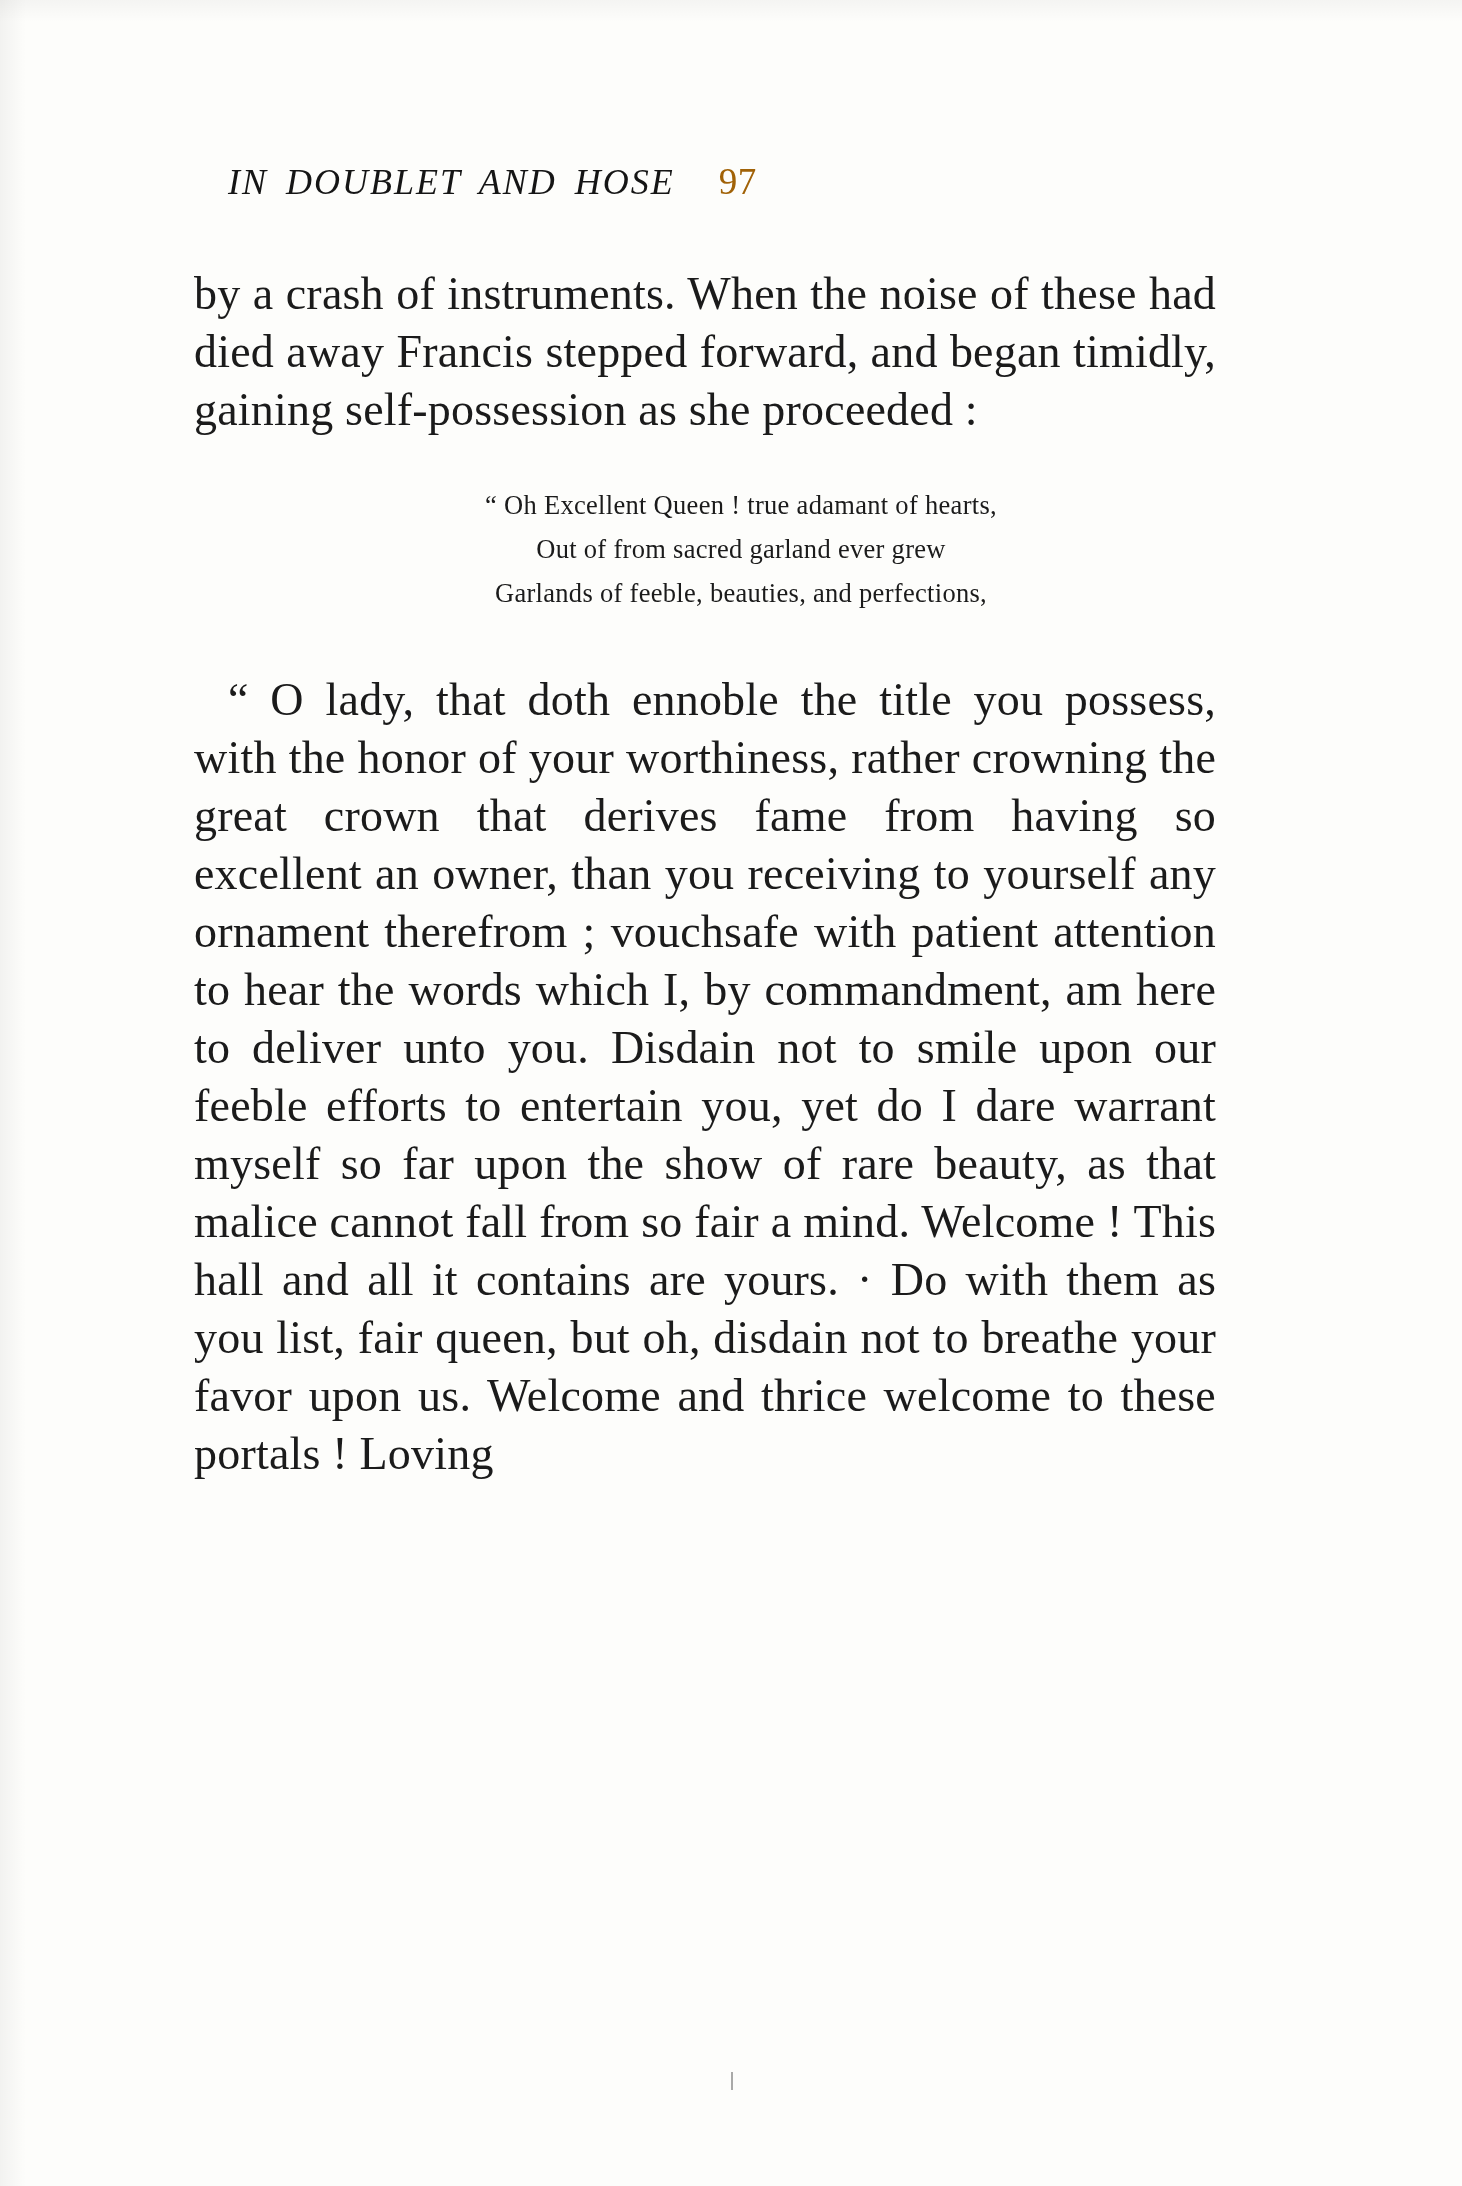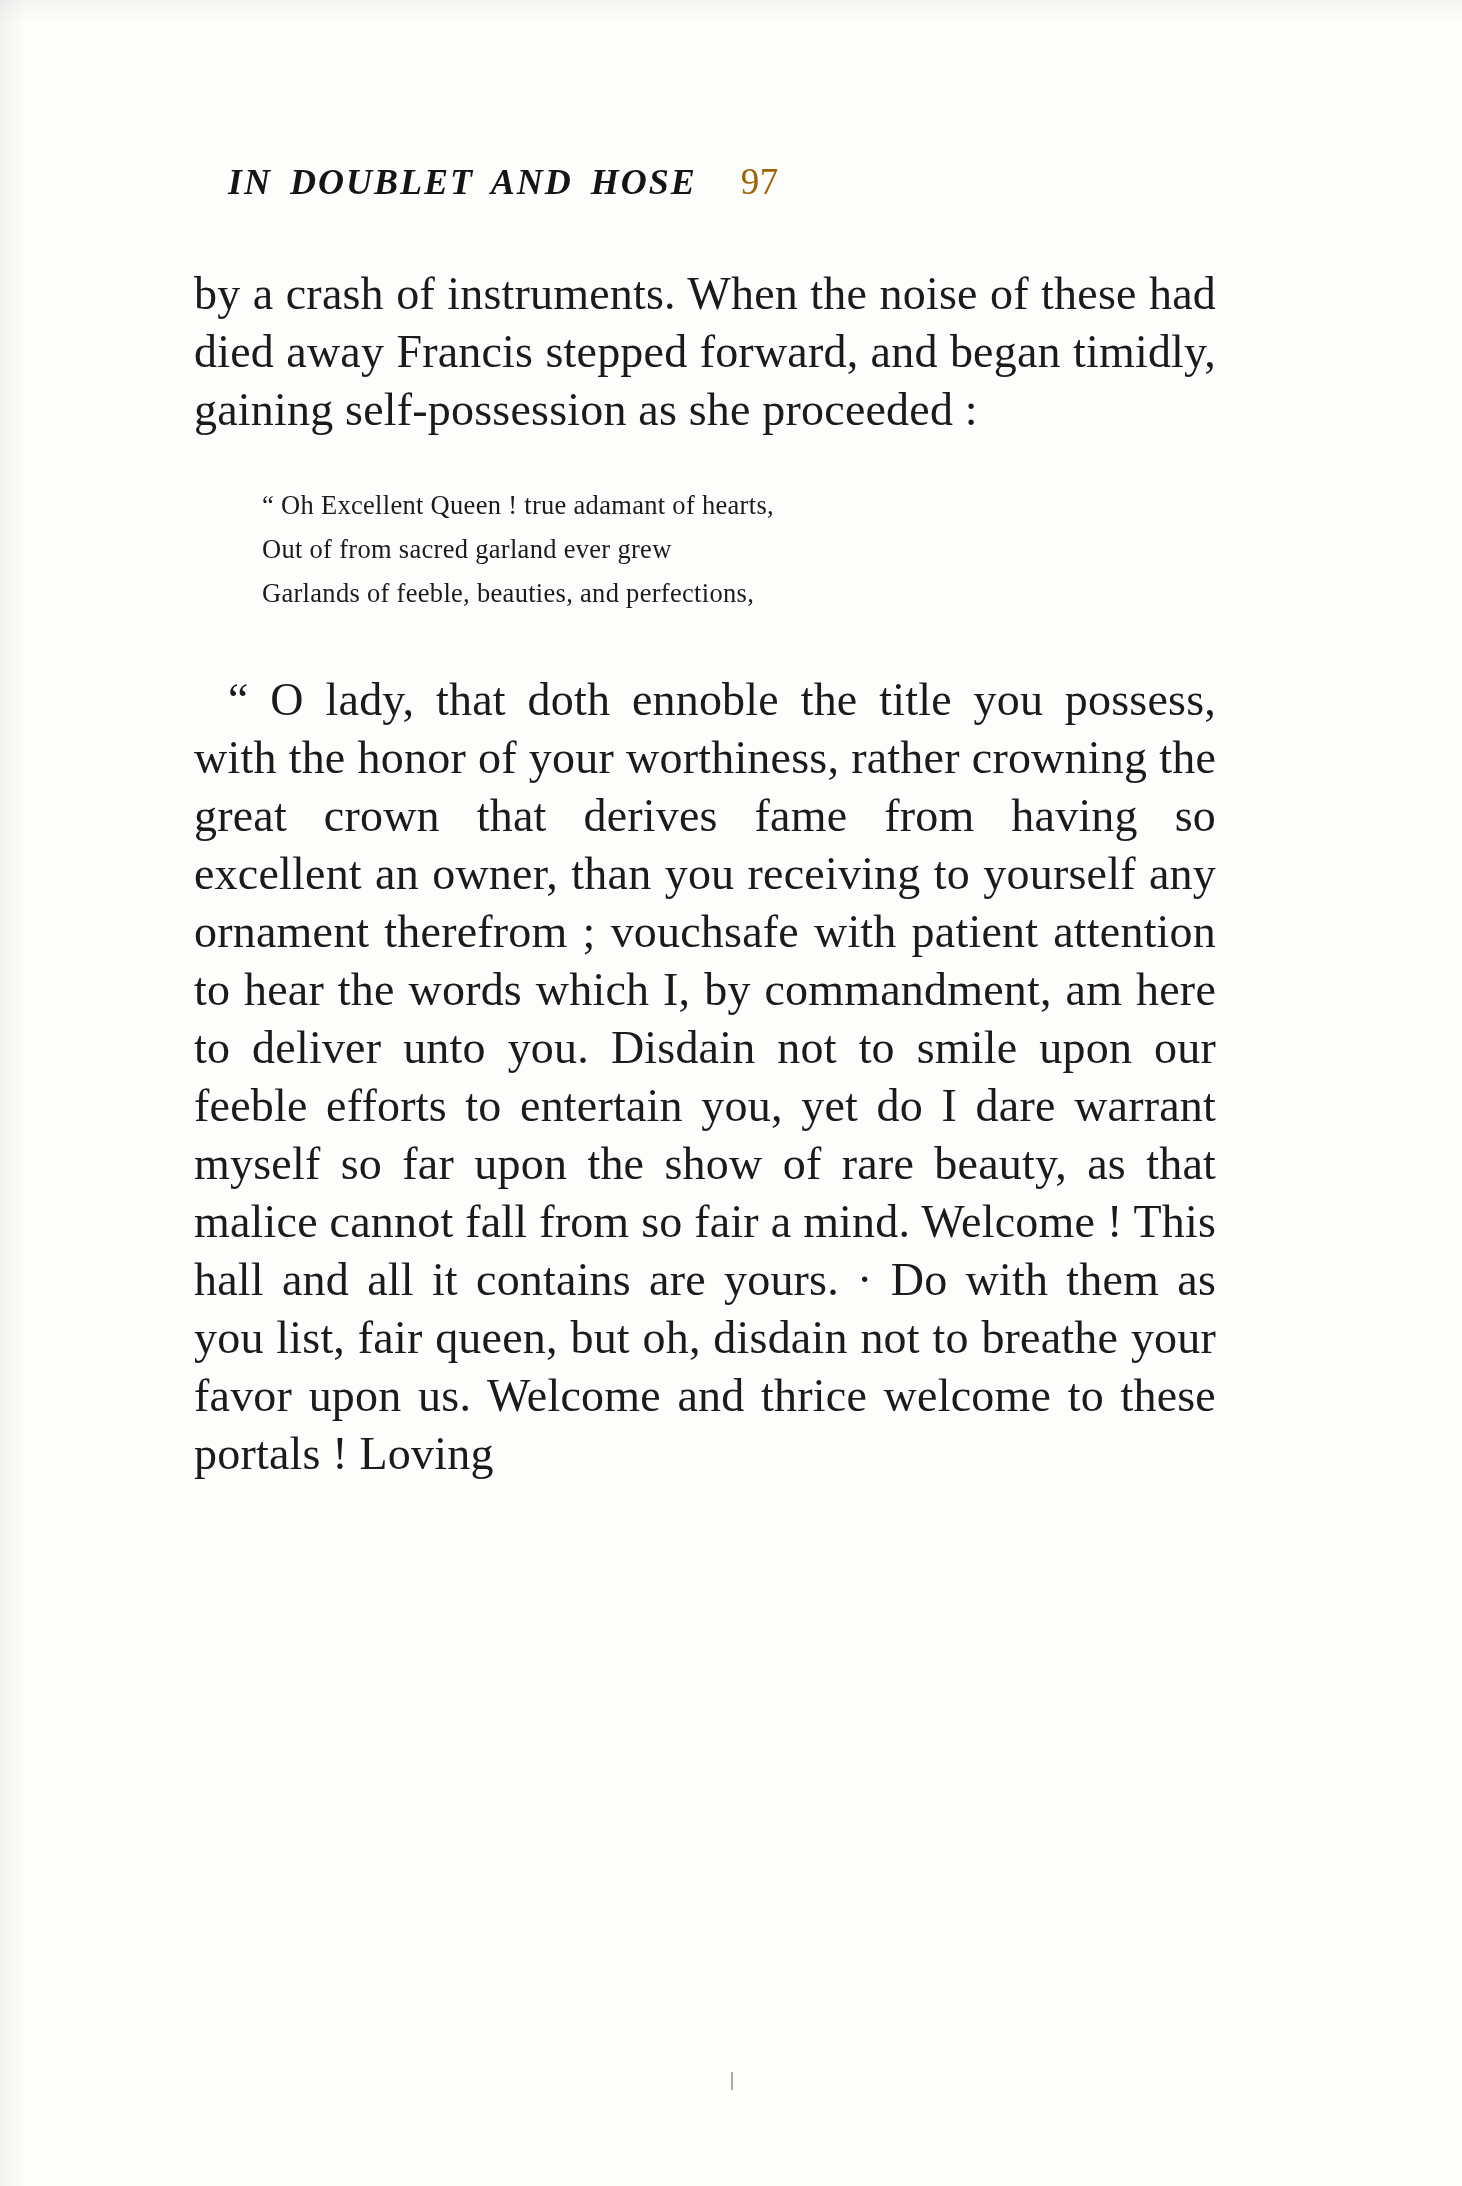"IN DOUBLET AND HOSE" .head-title { font-weight: 700 -> 400 }
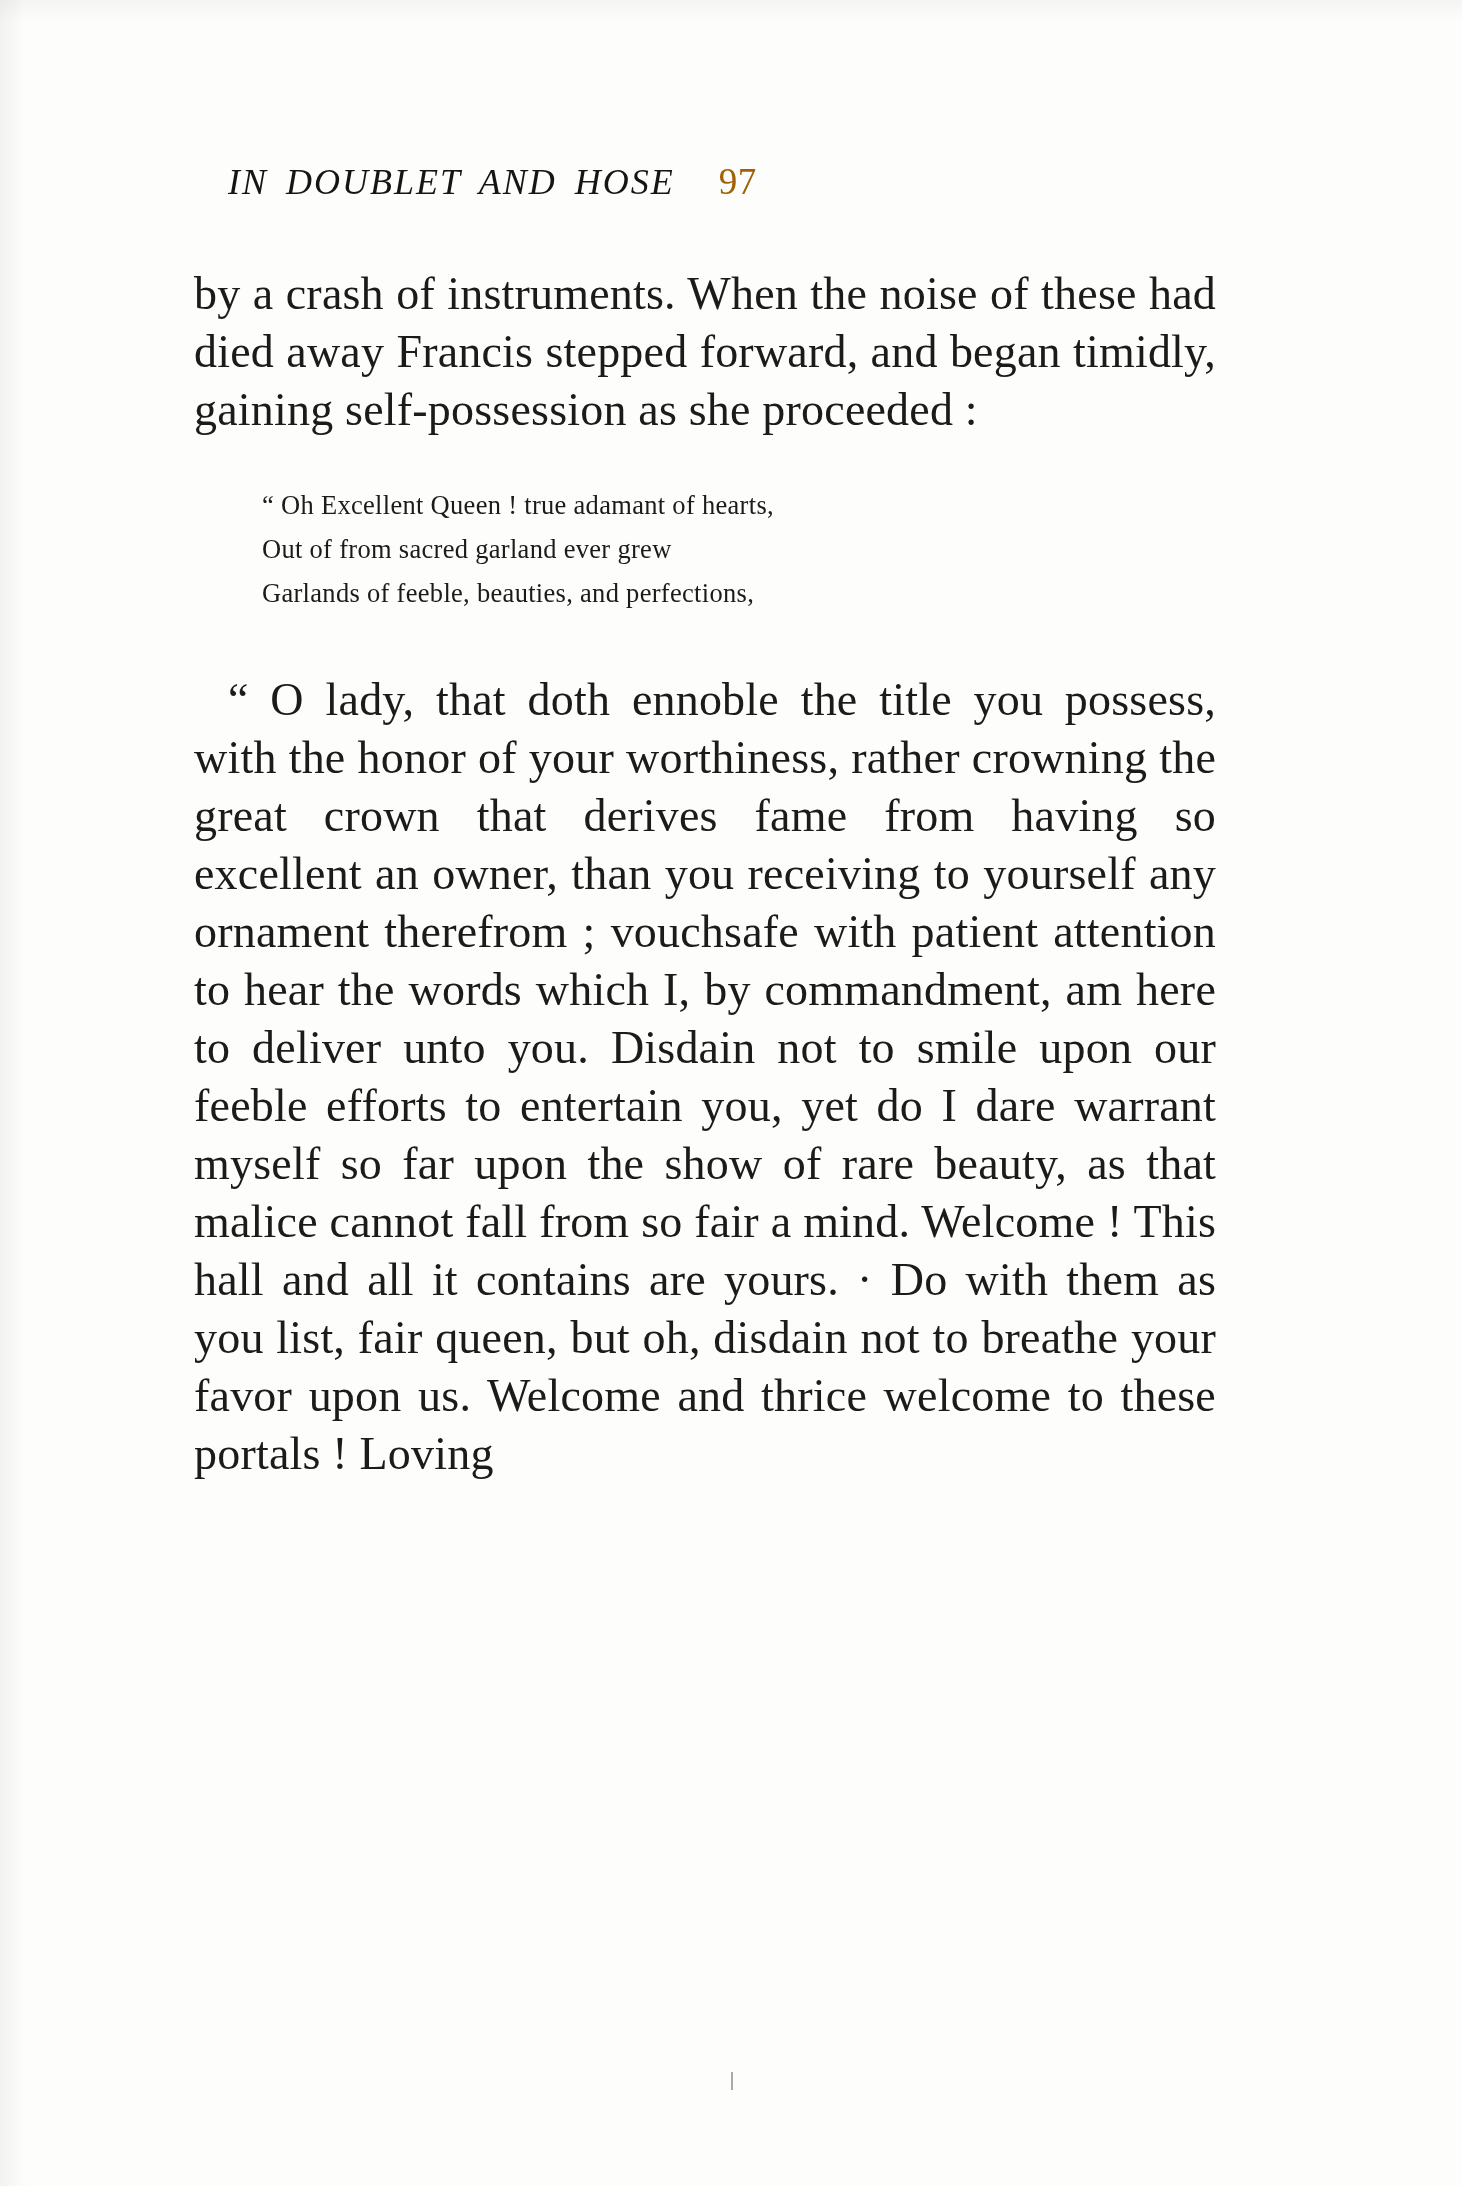"“ Oh Excellent Queen !" .verse { text-align: none -> center }
